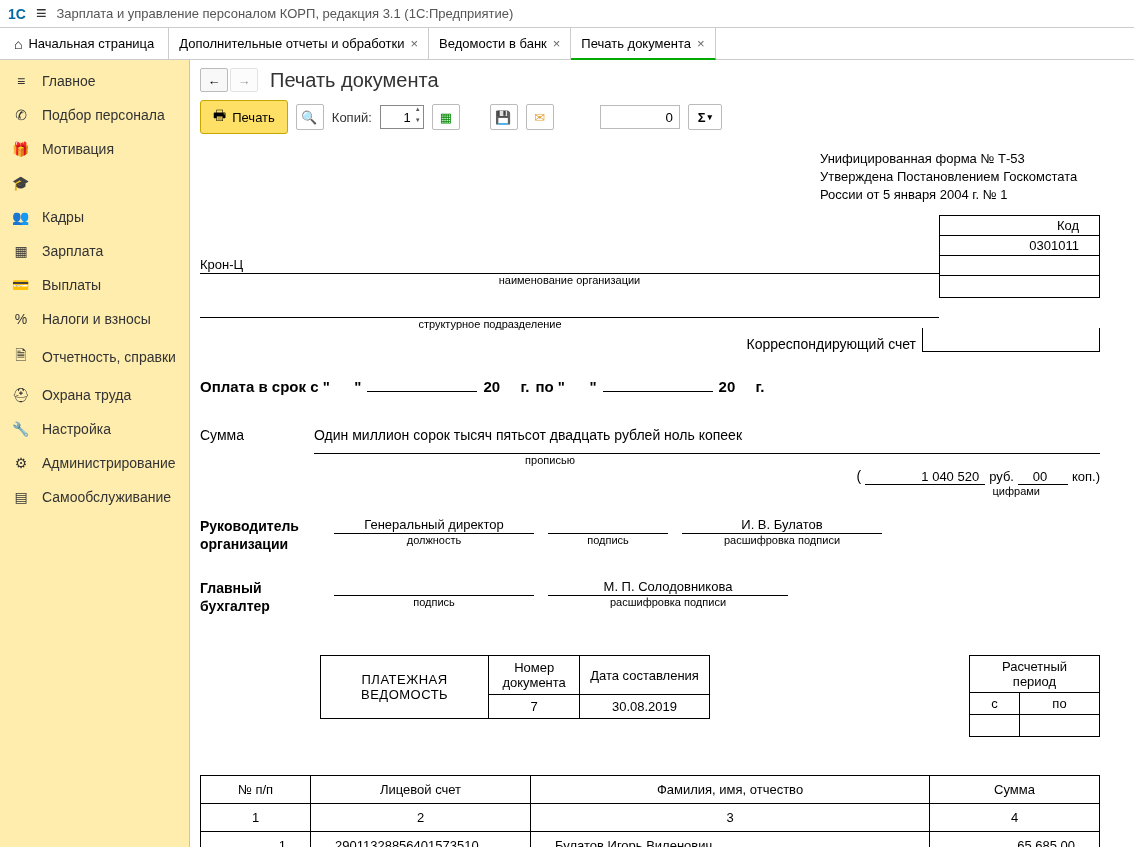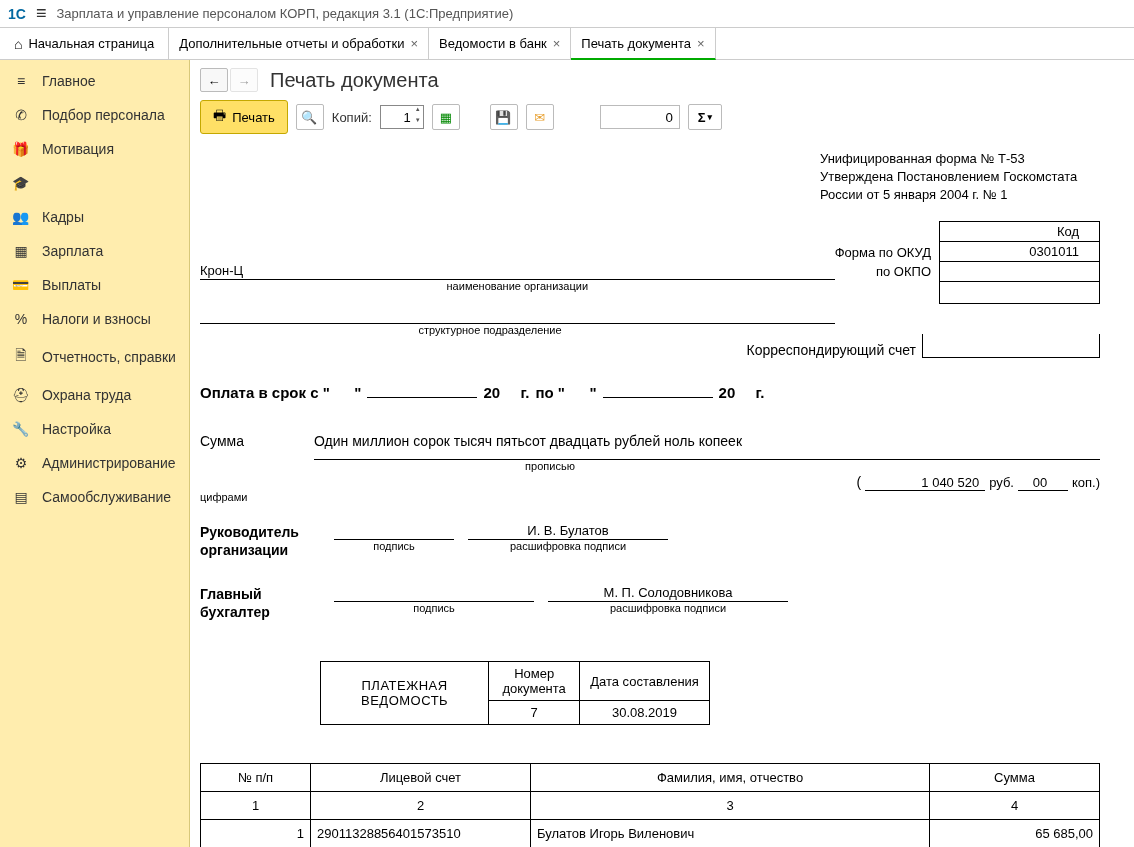"Унифицированная форма № Т-53" .form-top { margin-bottom: 16px -> 10px }
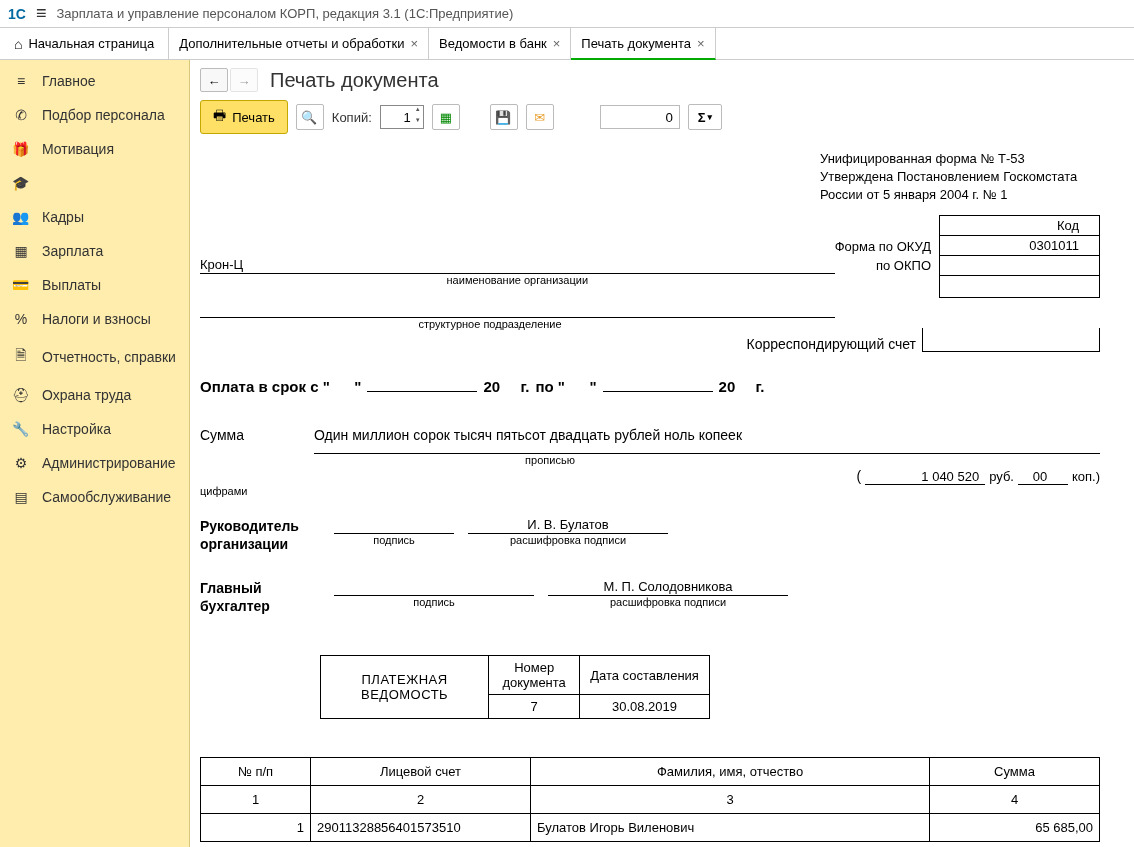"Форма по ОКУД" div.code-labels { html: <div> <div>Форма по ОКУД</div> <div>по ОКПО</div> </div> -> none }
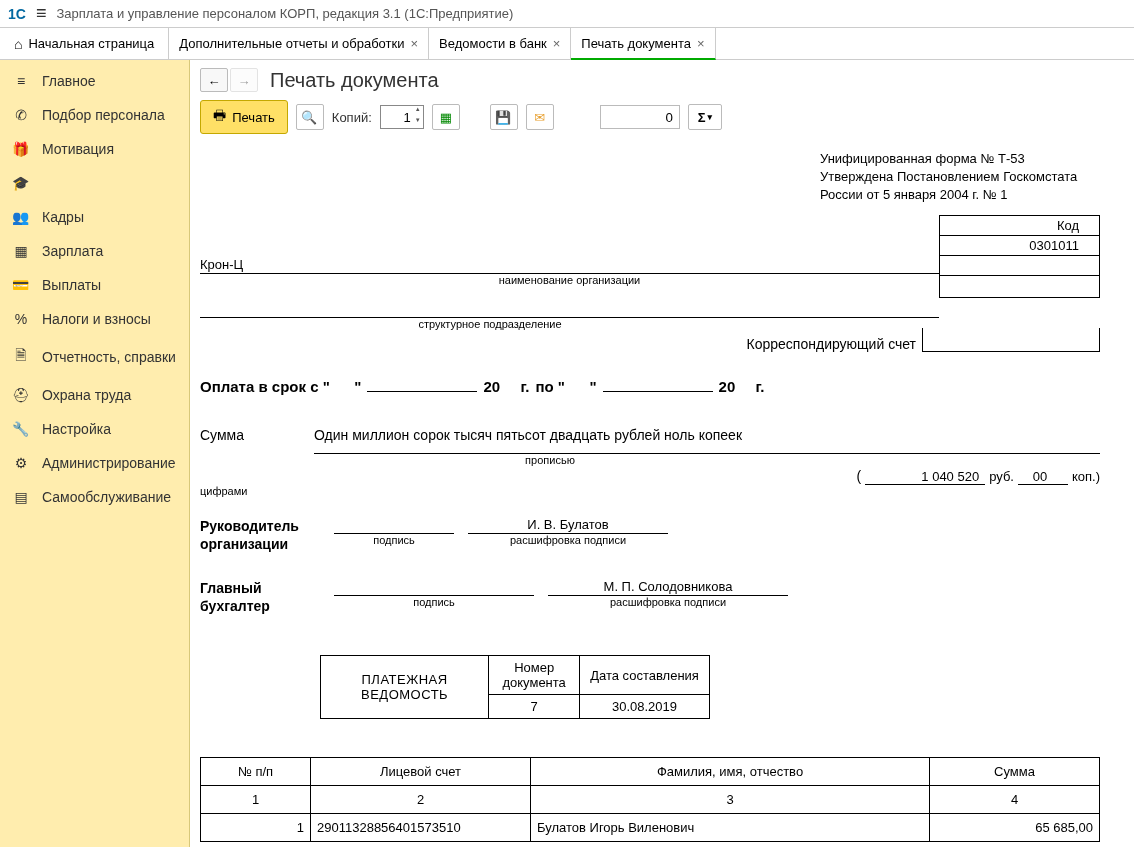"цифрами" div.small-label { text-align: left -> right }
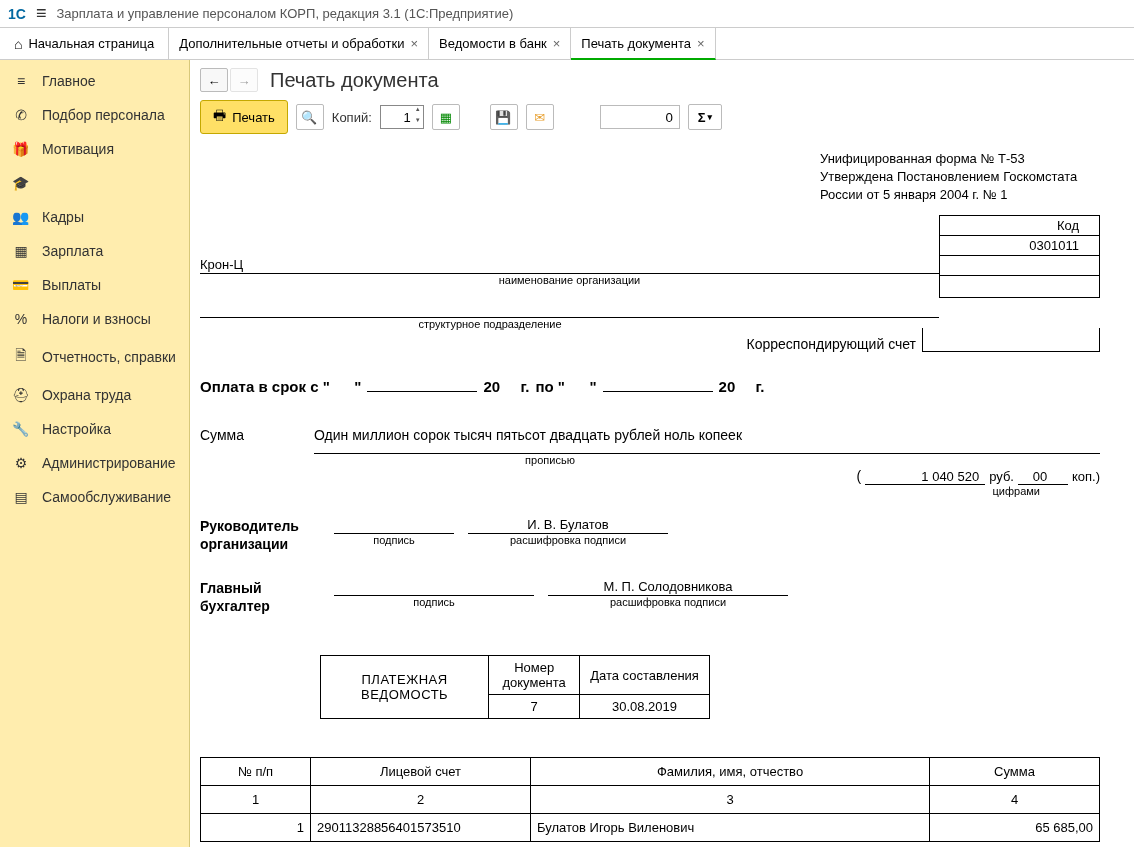"Генеральный директор" div.sign-col { html: none -> <div> <div>Генеральный директор</div> <div>должность</div> </div> }
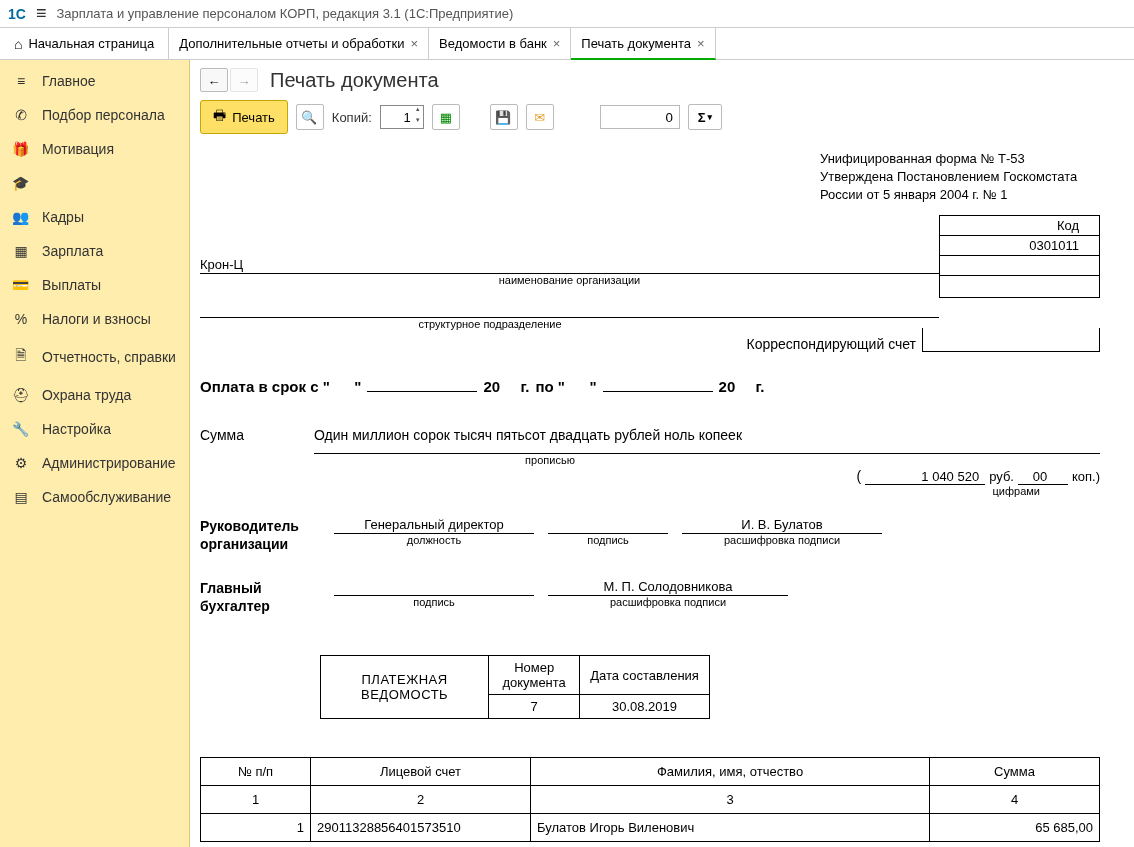"Расчетный период" table.period-table { html: none -> <table> <tbody> <tr> <td>Расчетный период</td> </tr> <tr> <td>с</td> <td>по</td> </tr> <tr> <td>&nbsp;</td> <td>&nbsp;</td> </tr> </tbody> </table> }
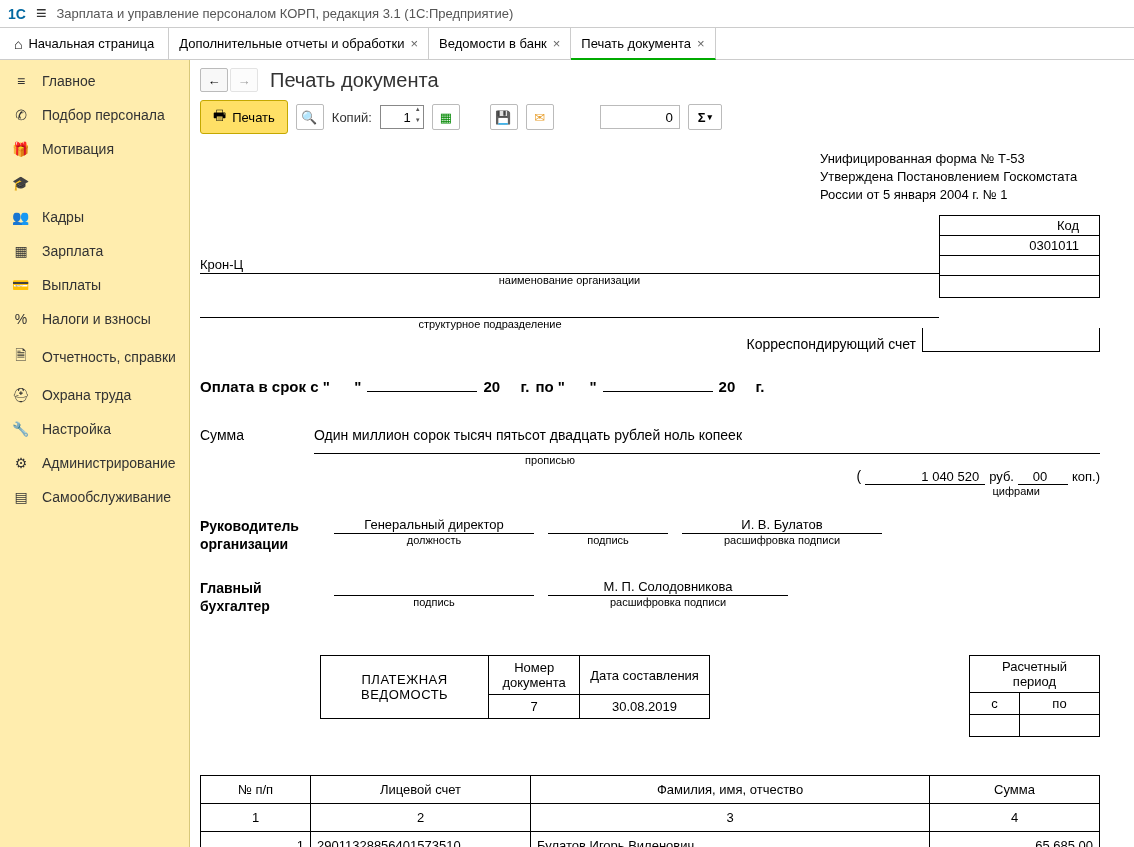"№ п/п" .main-table th, .main-table td { padding: 6px 6px -> 6px 24px }
